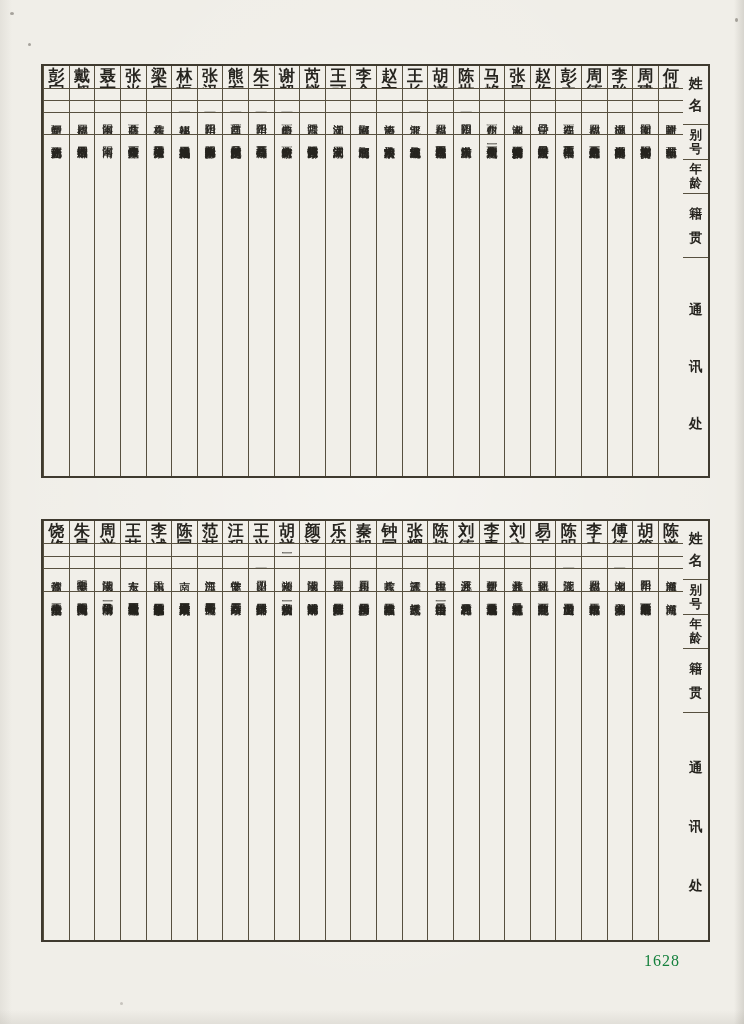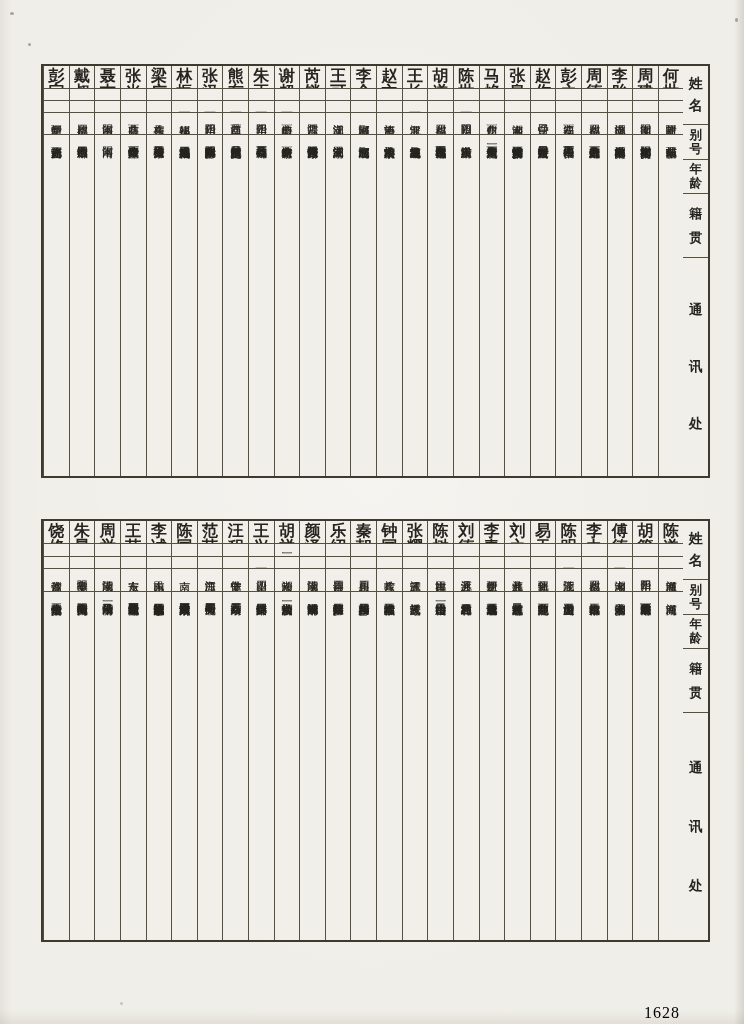"1628" .page-number { color: #000000 -> #15803d; top: 1004px -> 952px }
